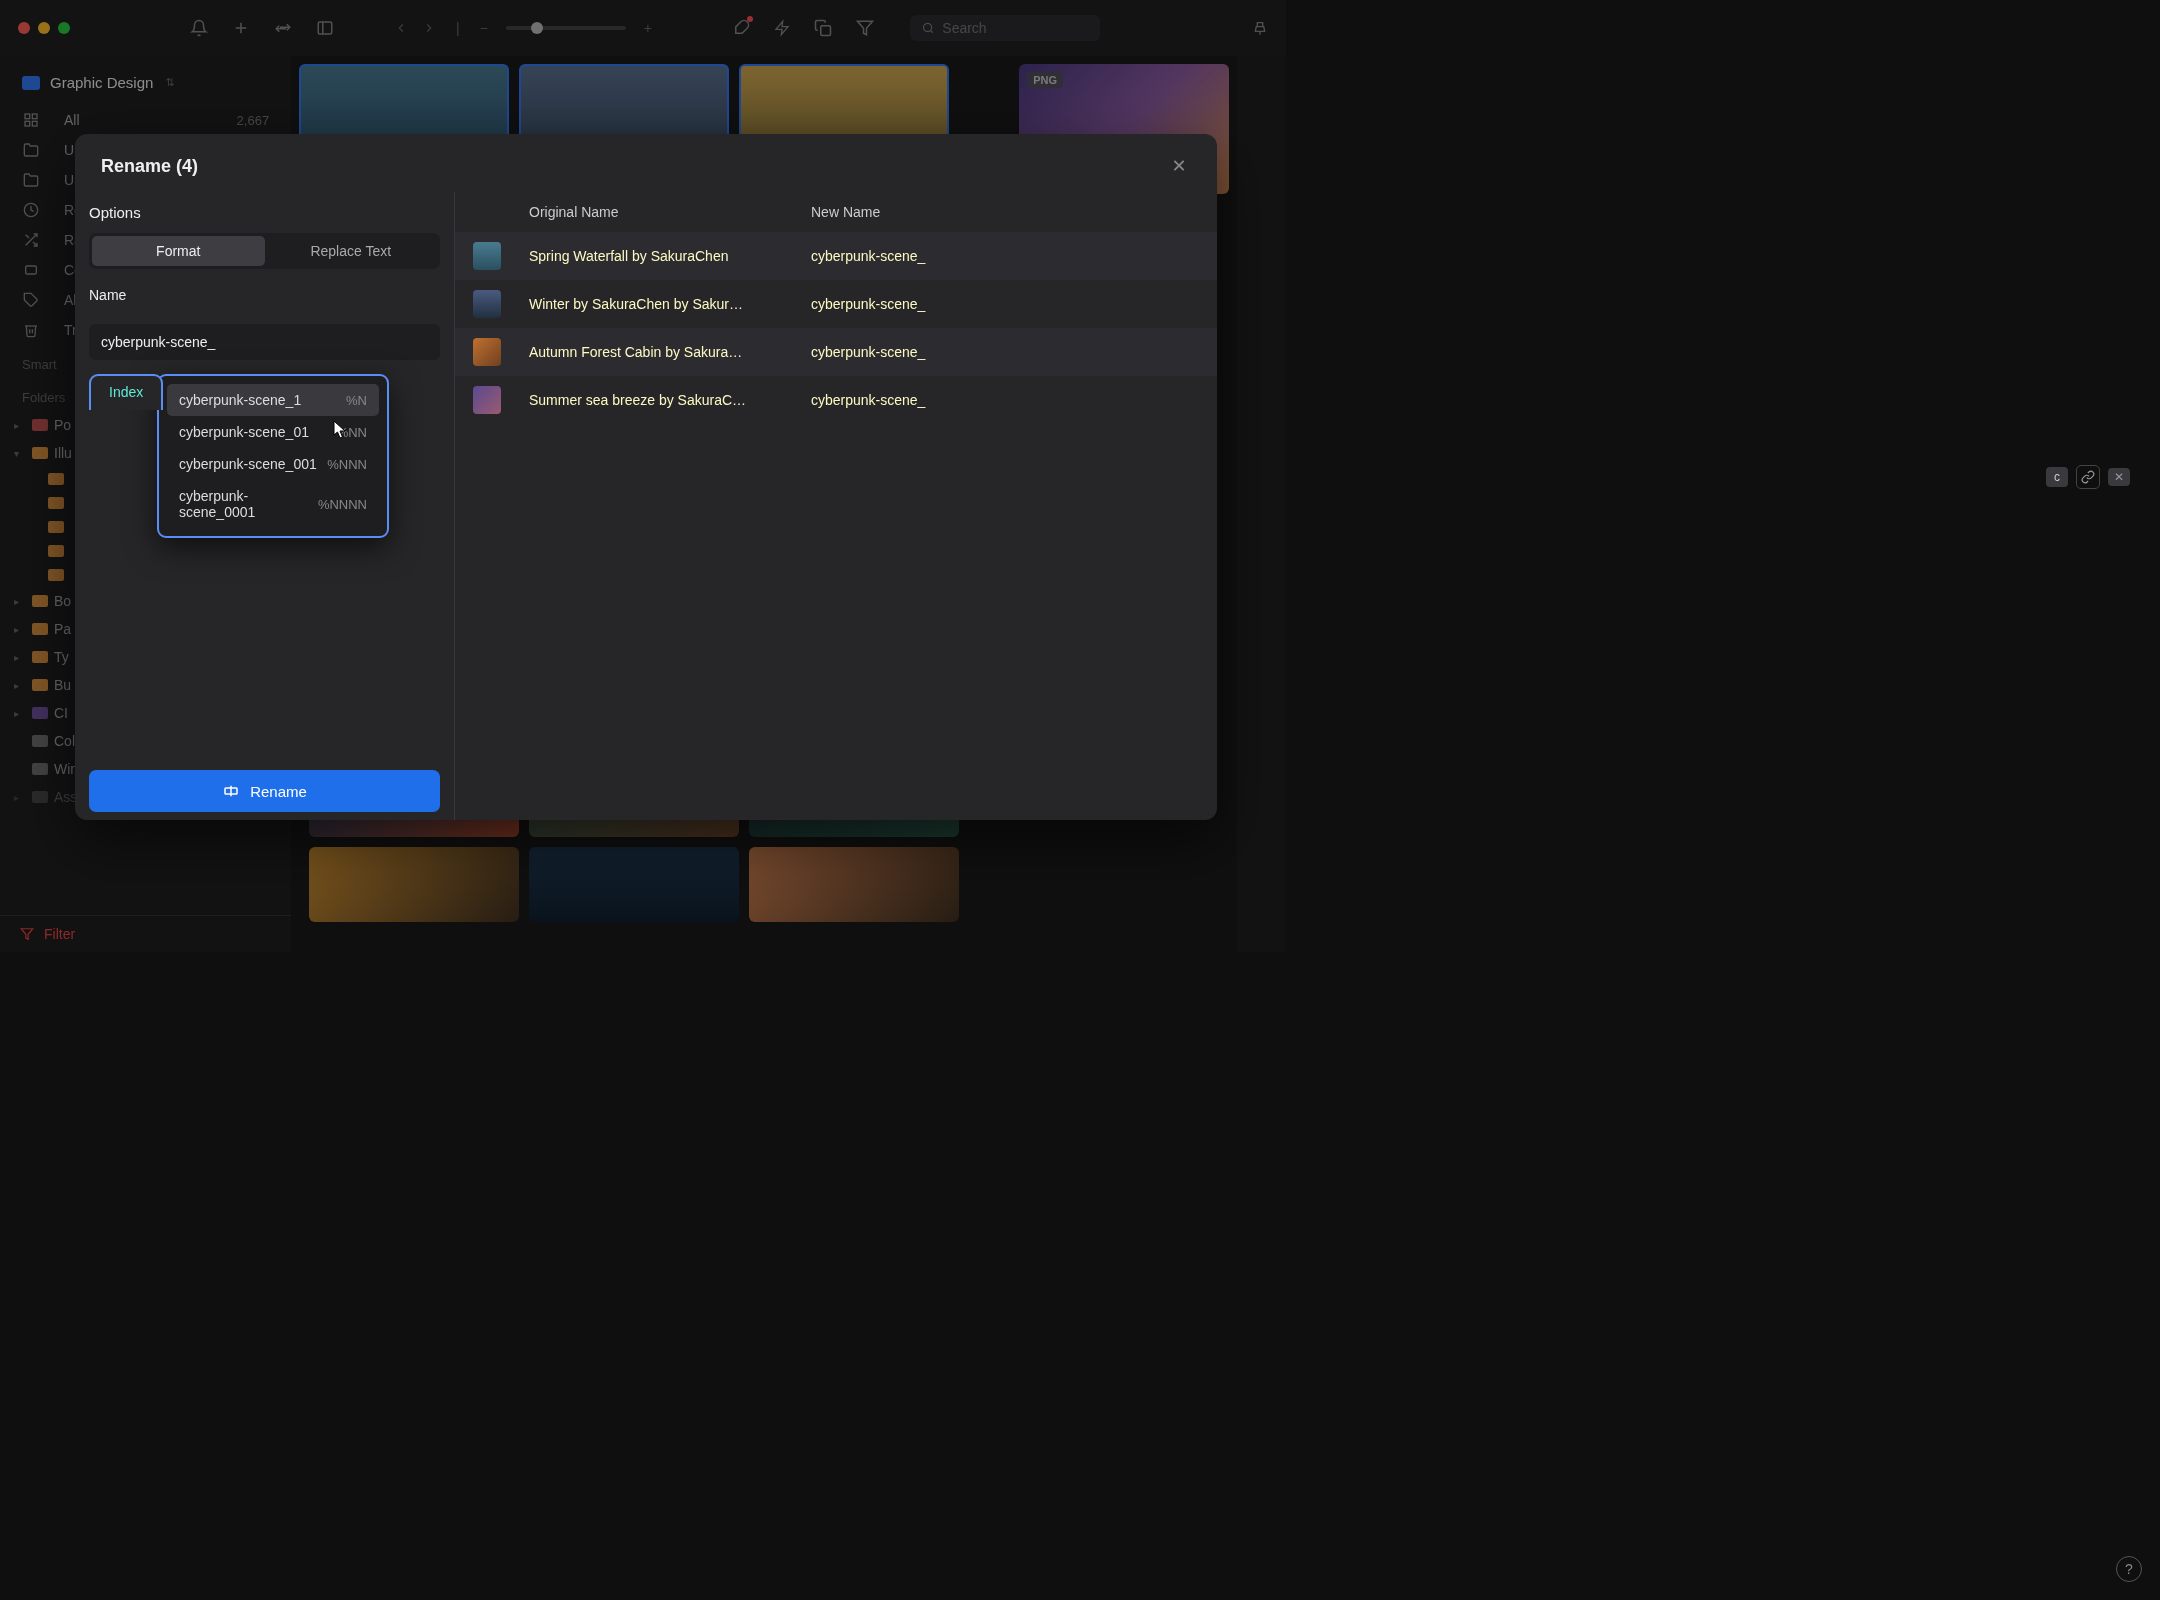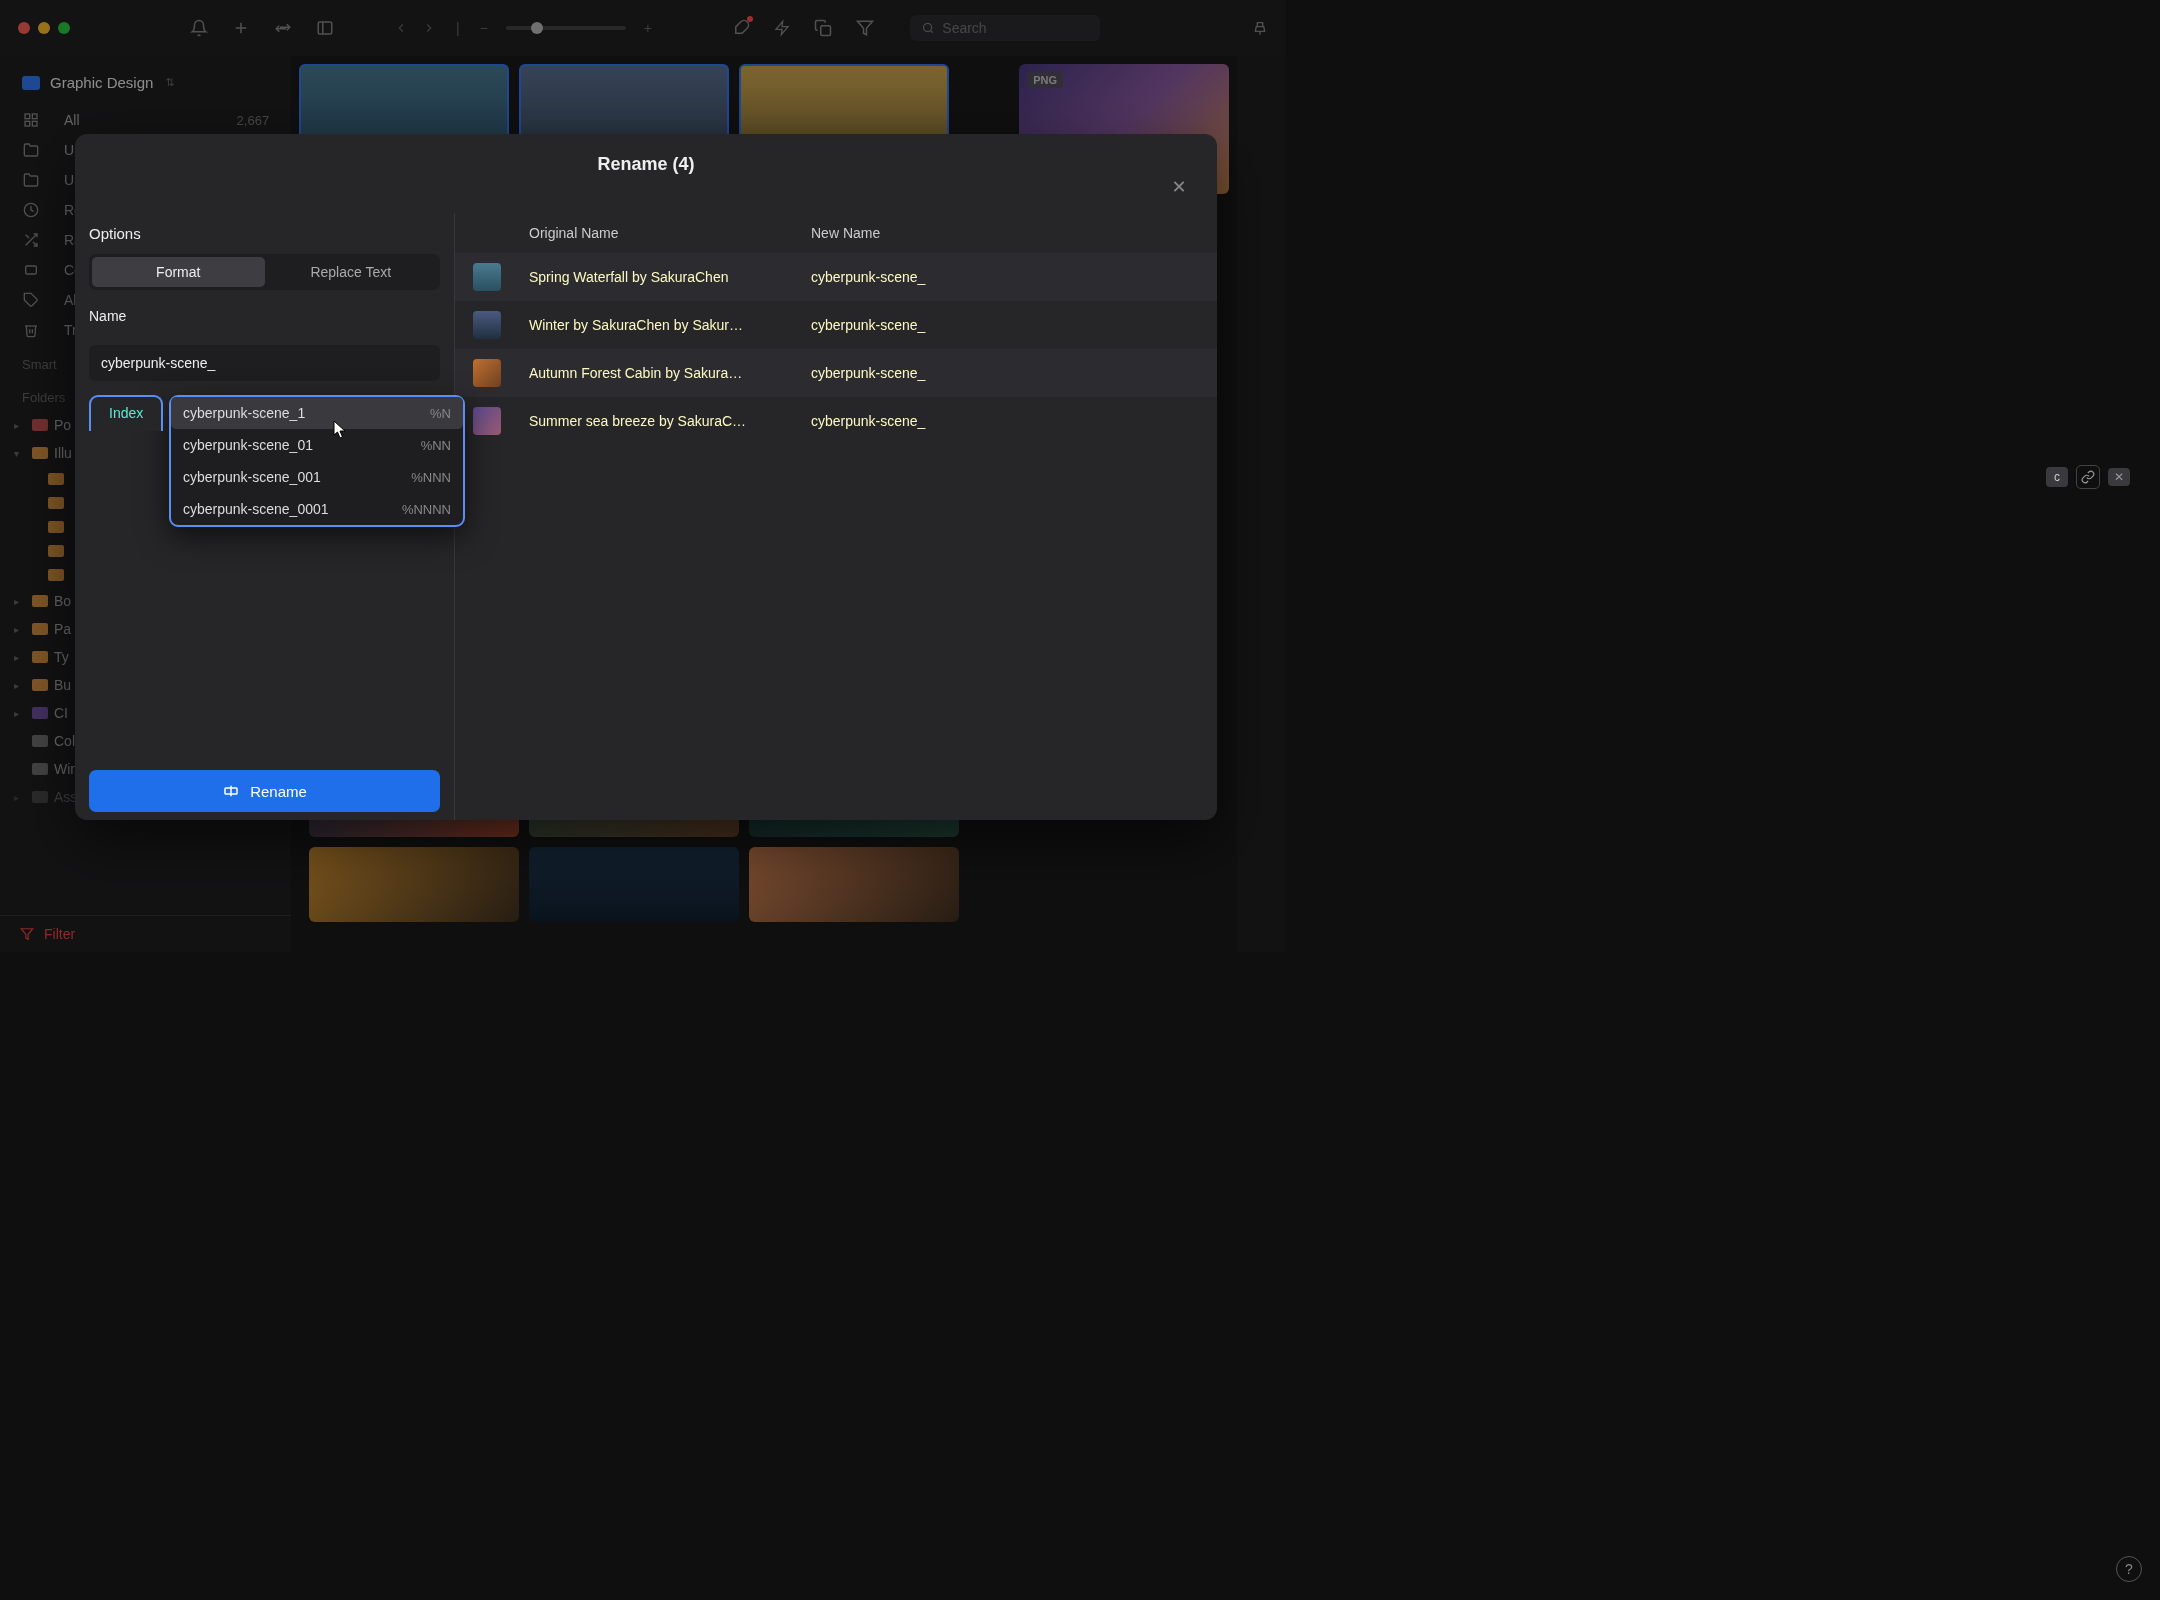"Rename (4)" .modal-header { flex-direction: column -> none }
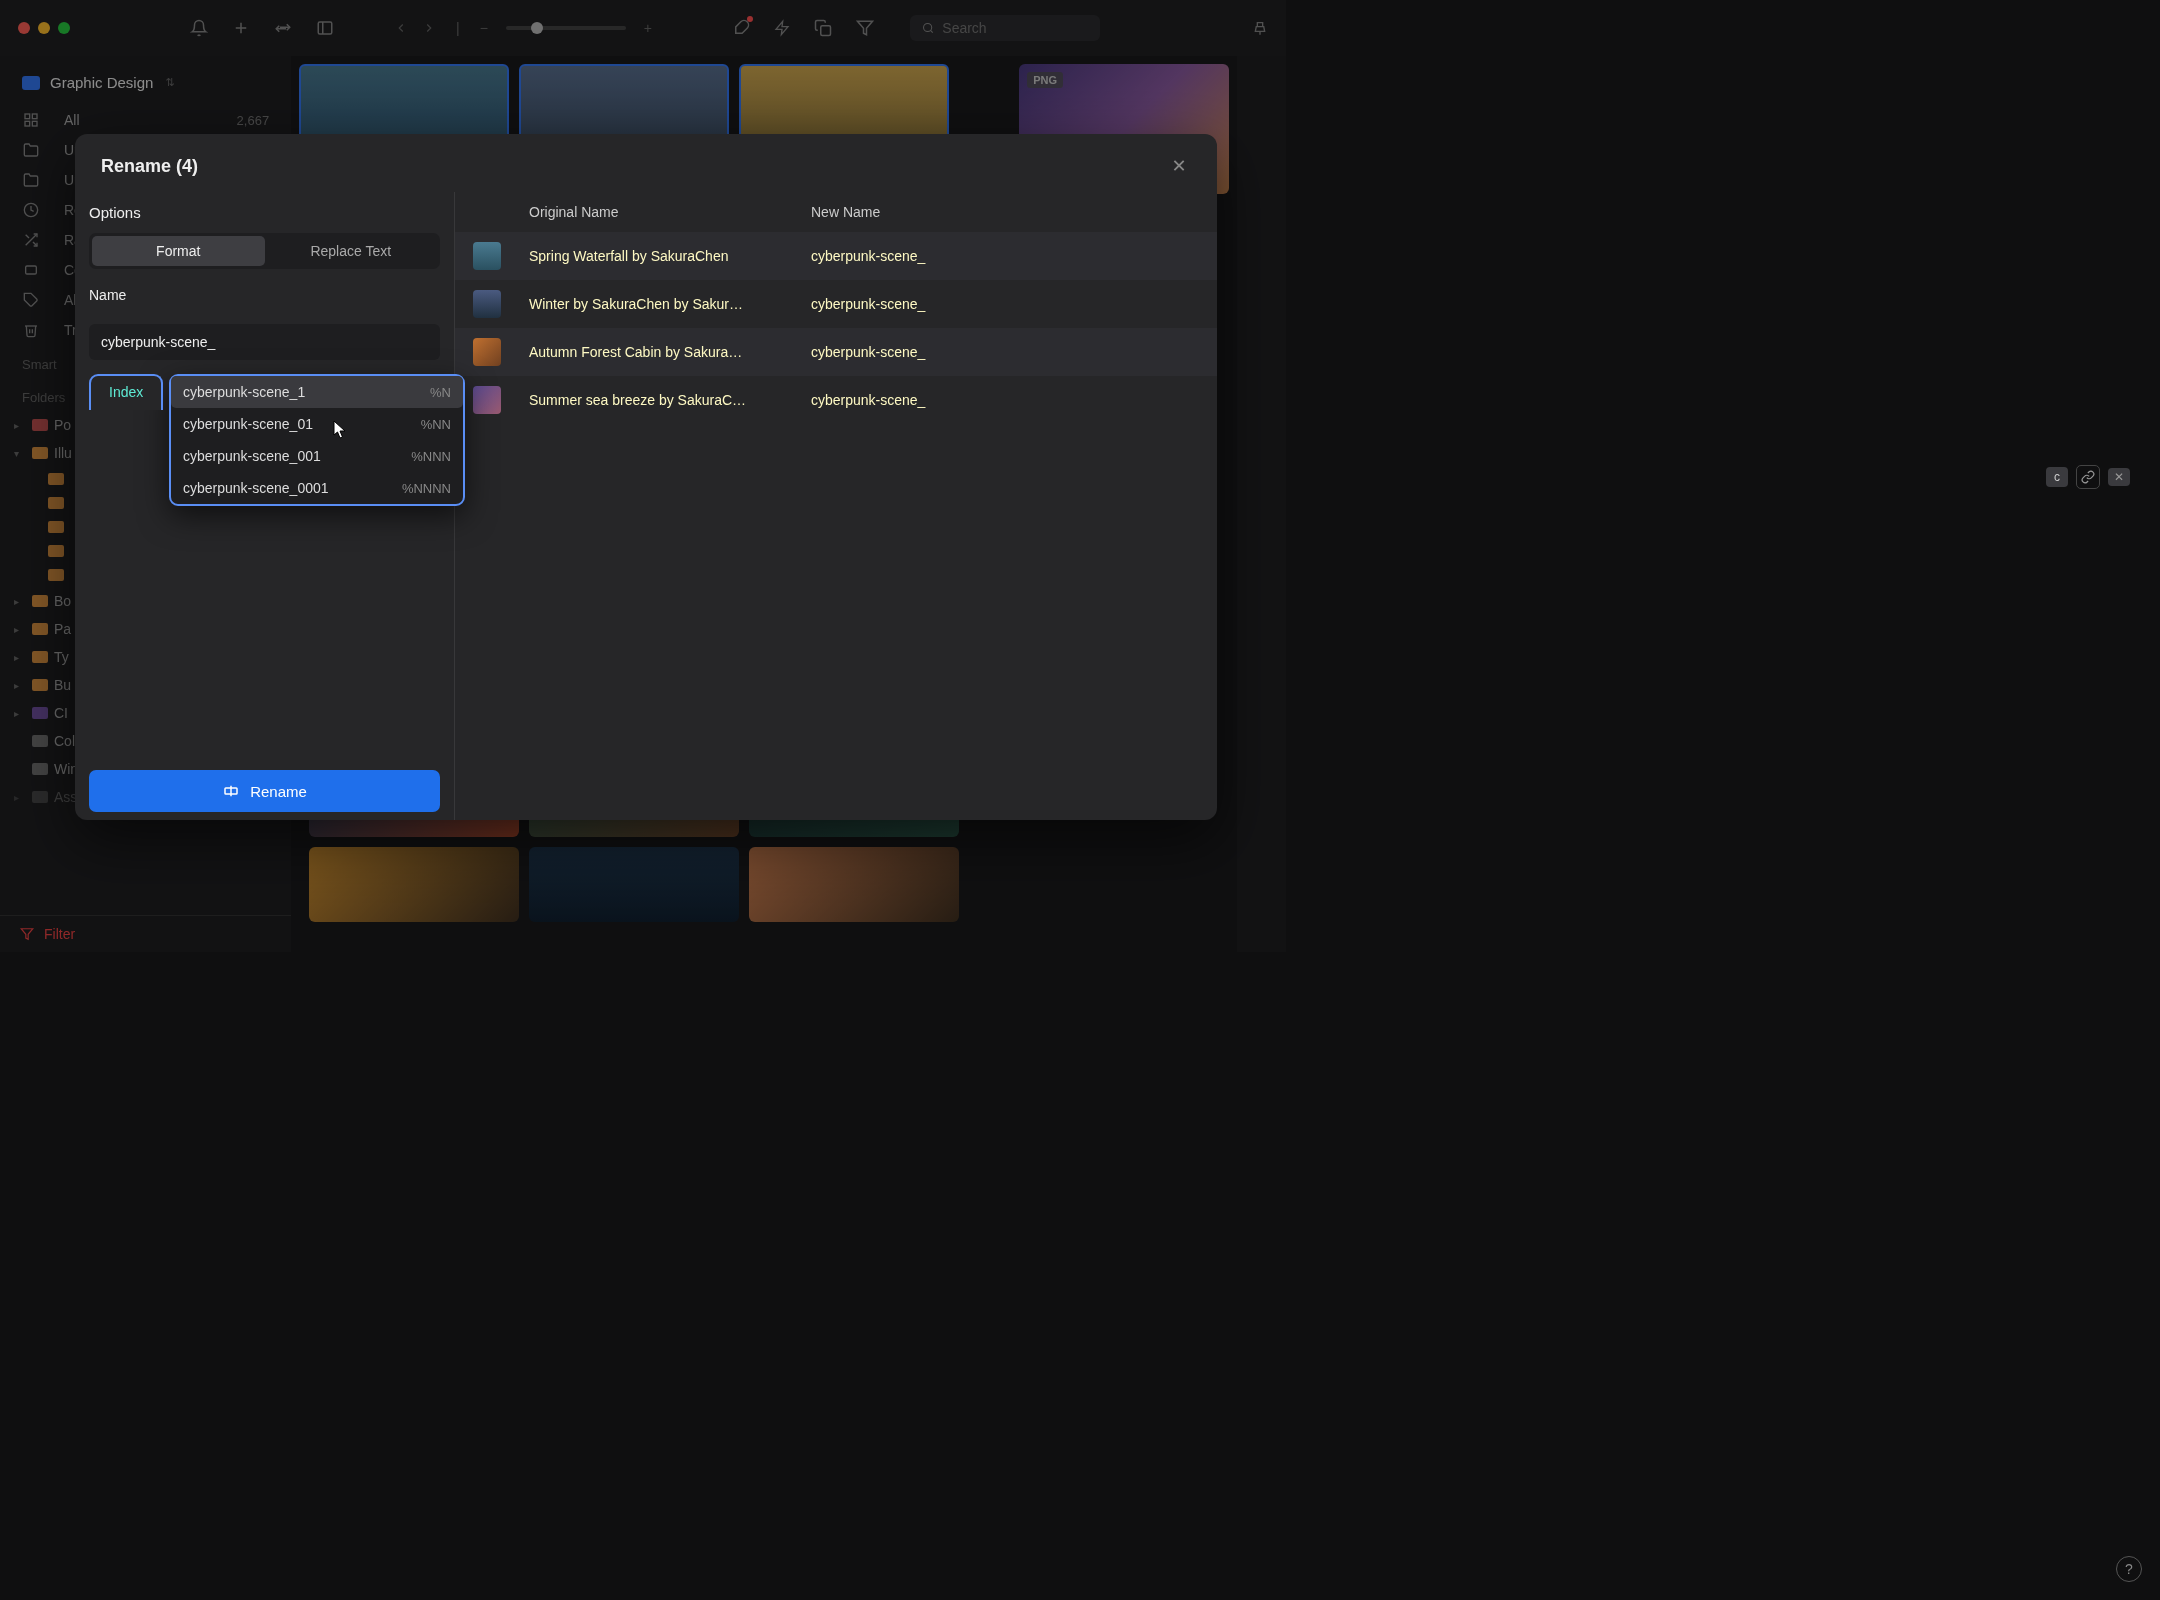"cyberpunk-scene_1" .index-dropdown { left: 80px -> 68px; padding: 0 -> 8px; width: 296px -> 232px }
